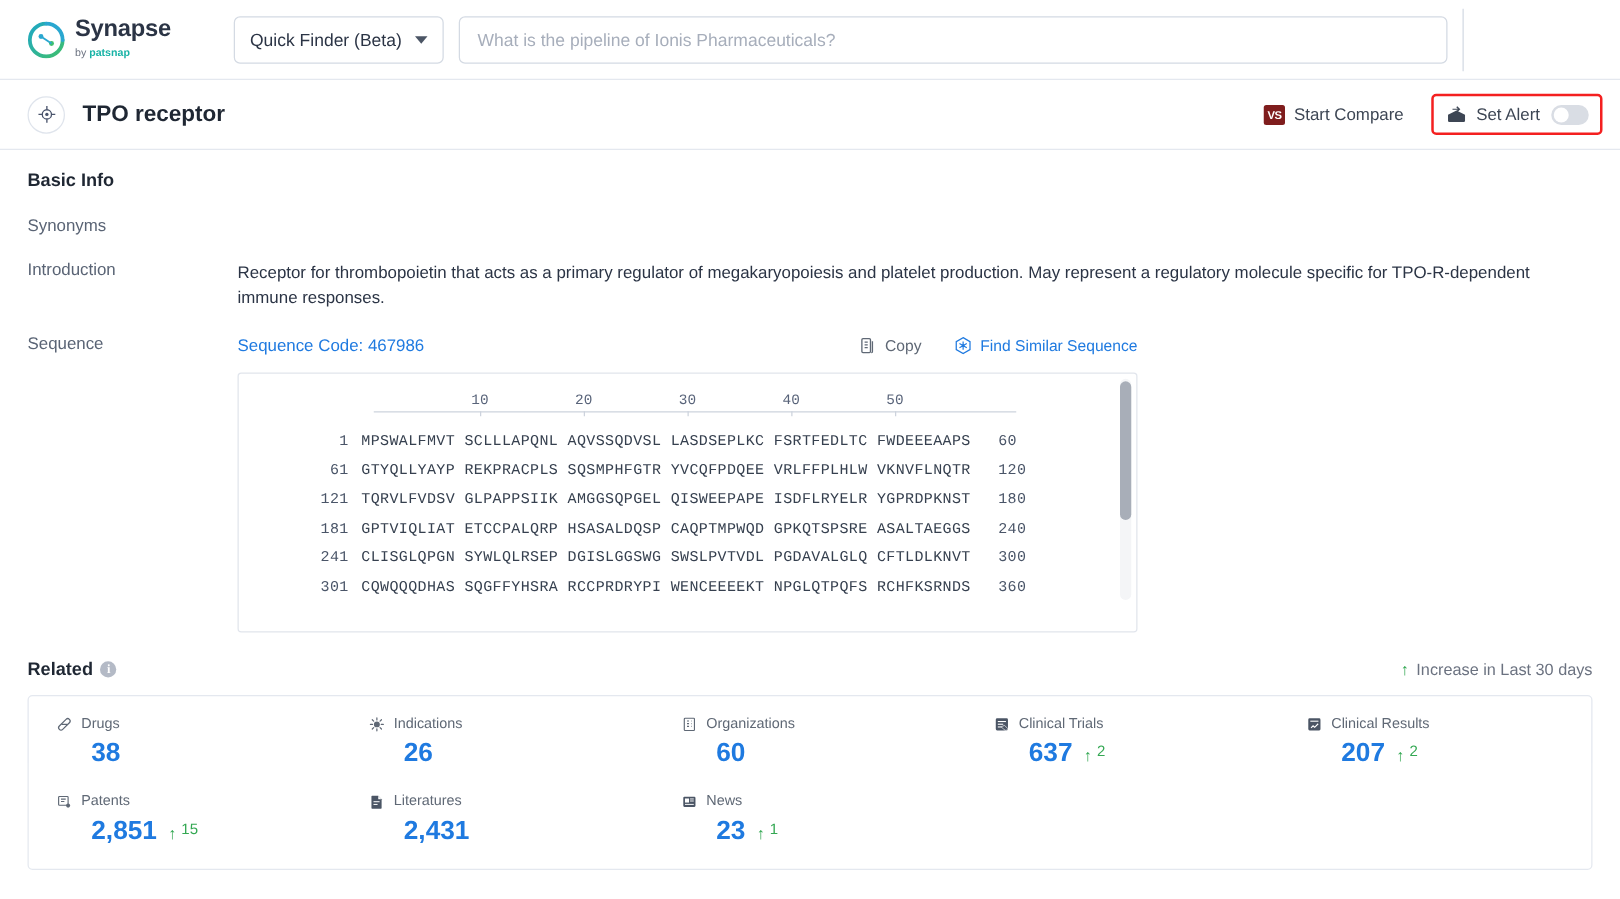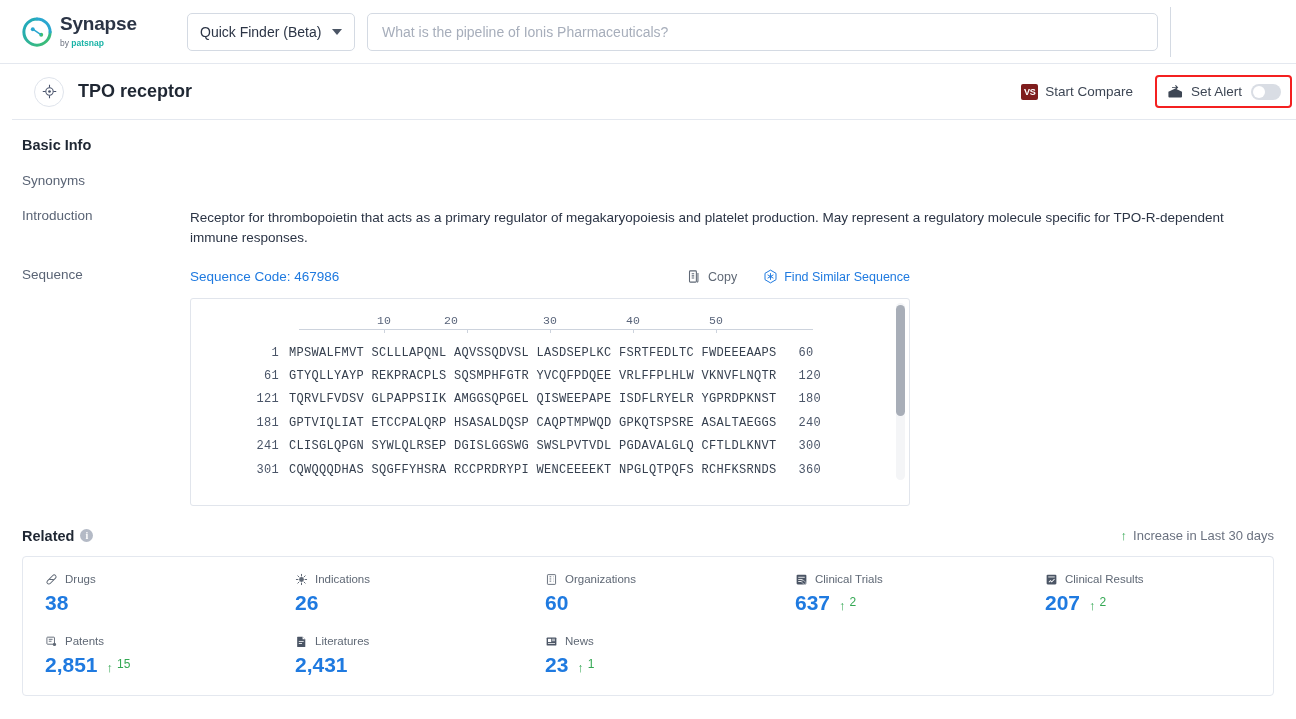"TPO receptor" .pageheader { margin-left: 12px -> none; padding: 0 4px 0 22px -> 0 14px 0 22px }
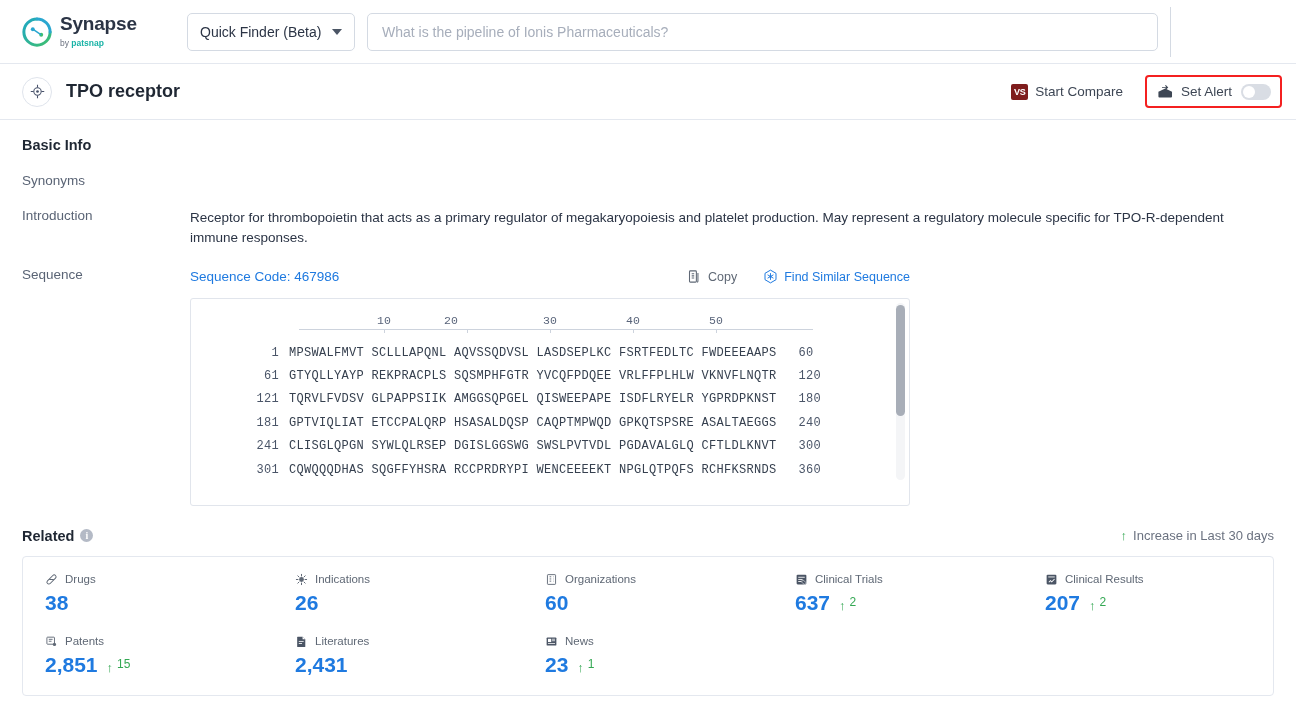"20" span.ruler-num { left: 152px -> 168px }
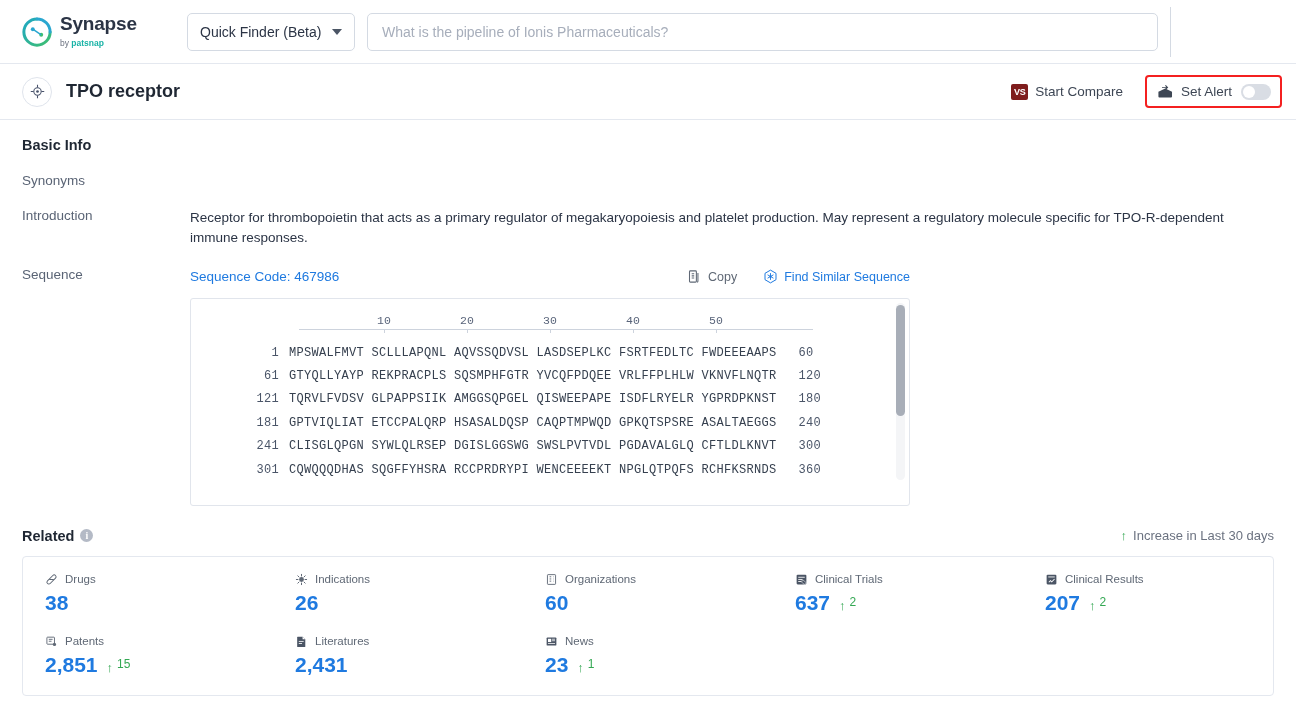"38" .stat-value { margin-left: none -> 28px }
